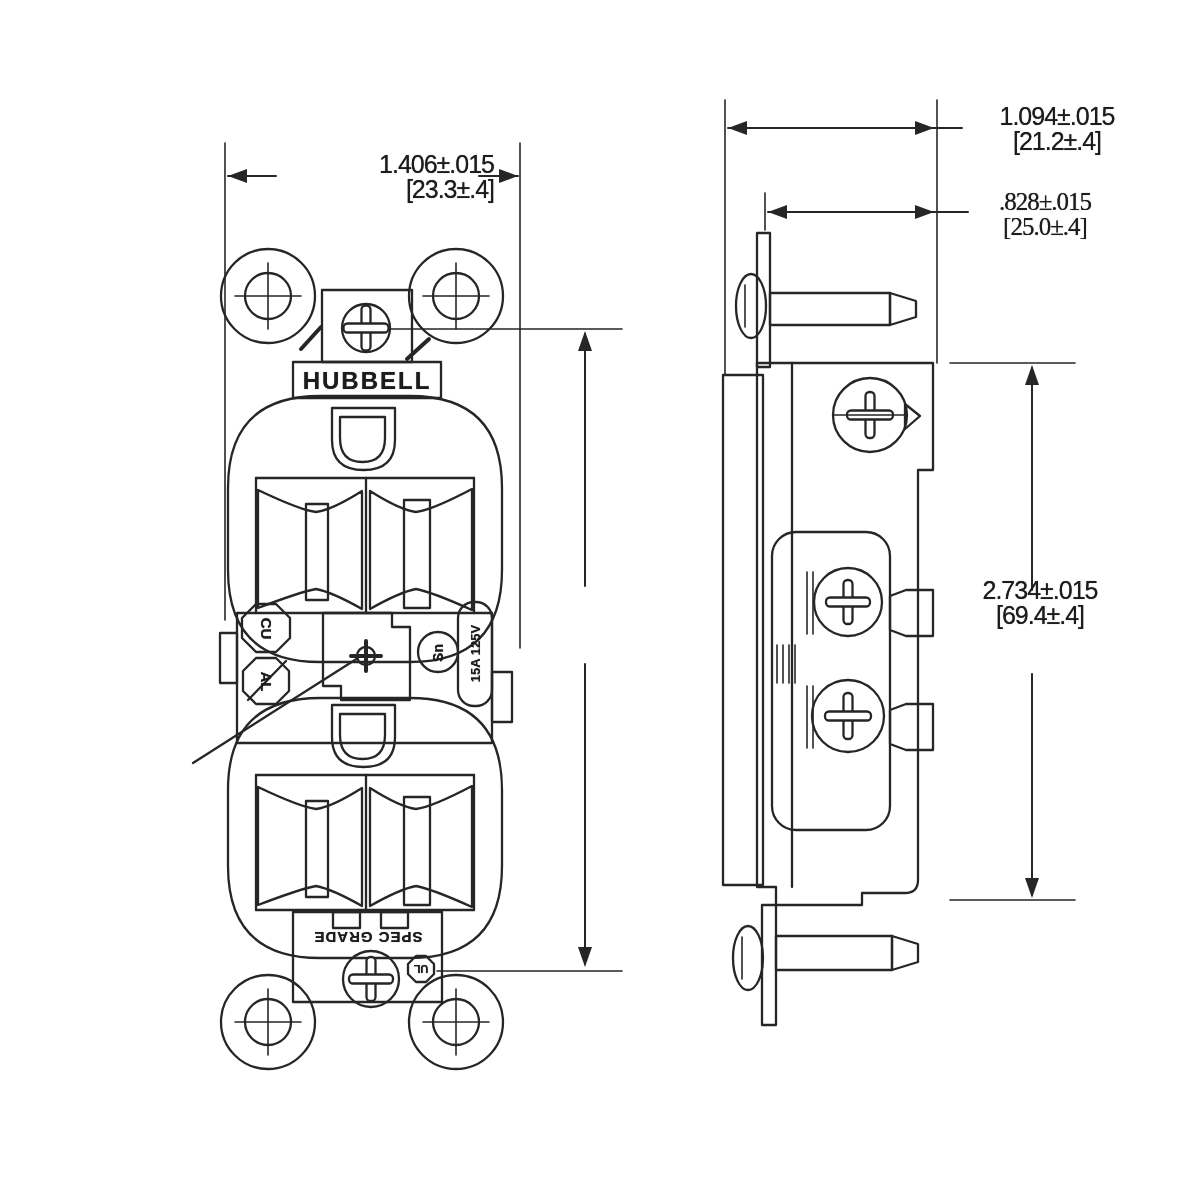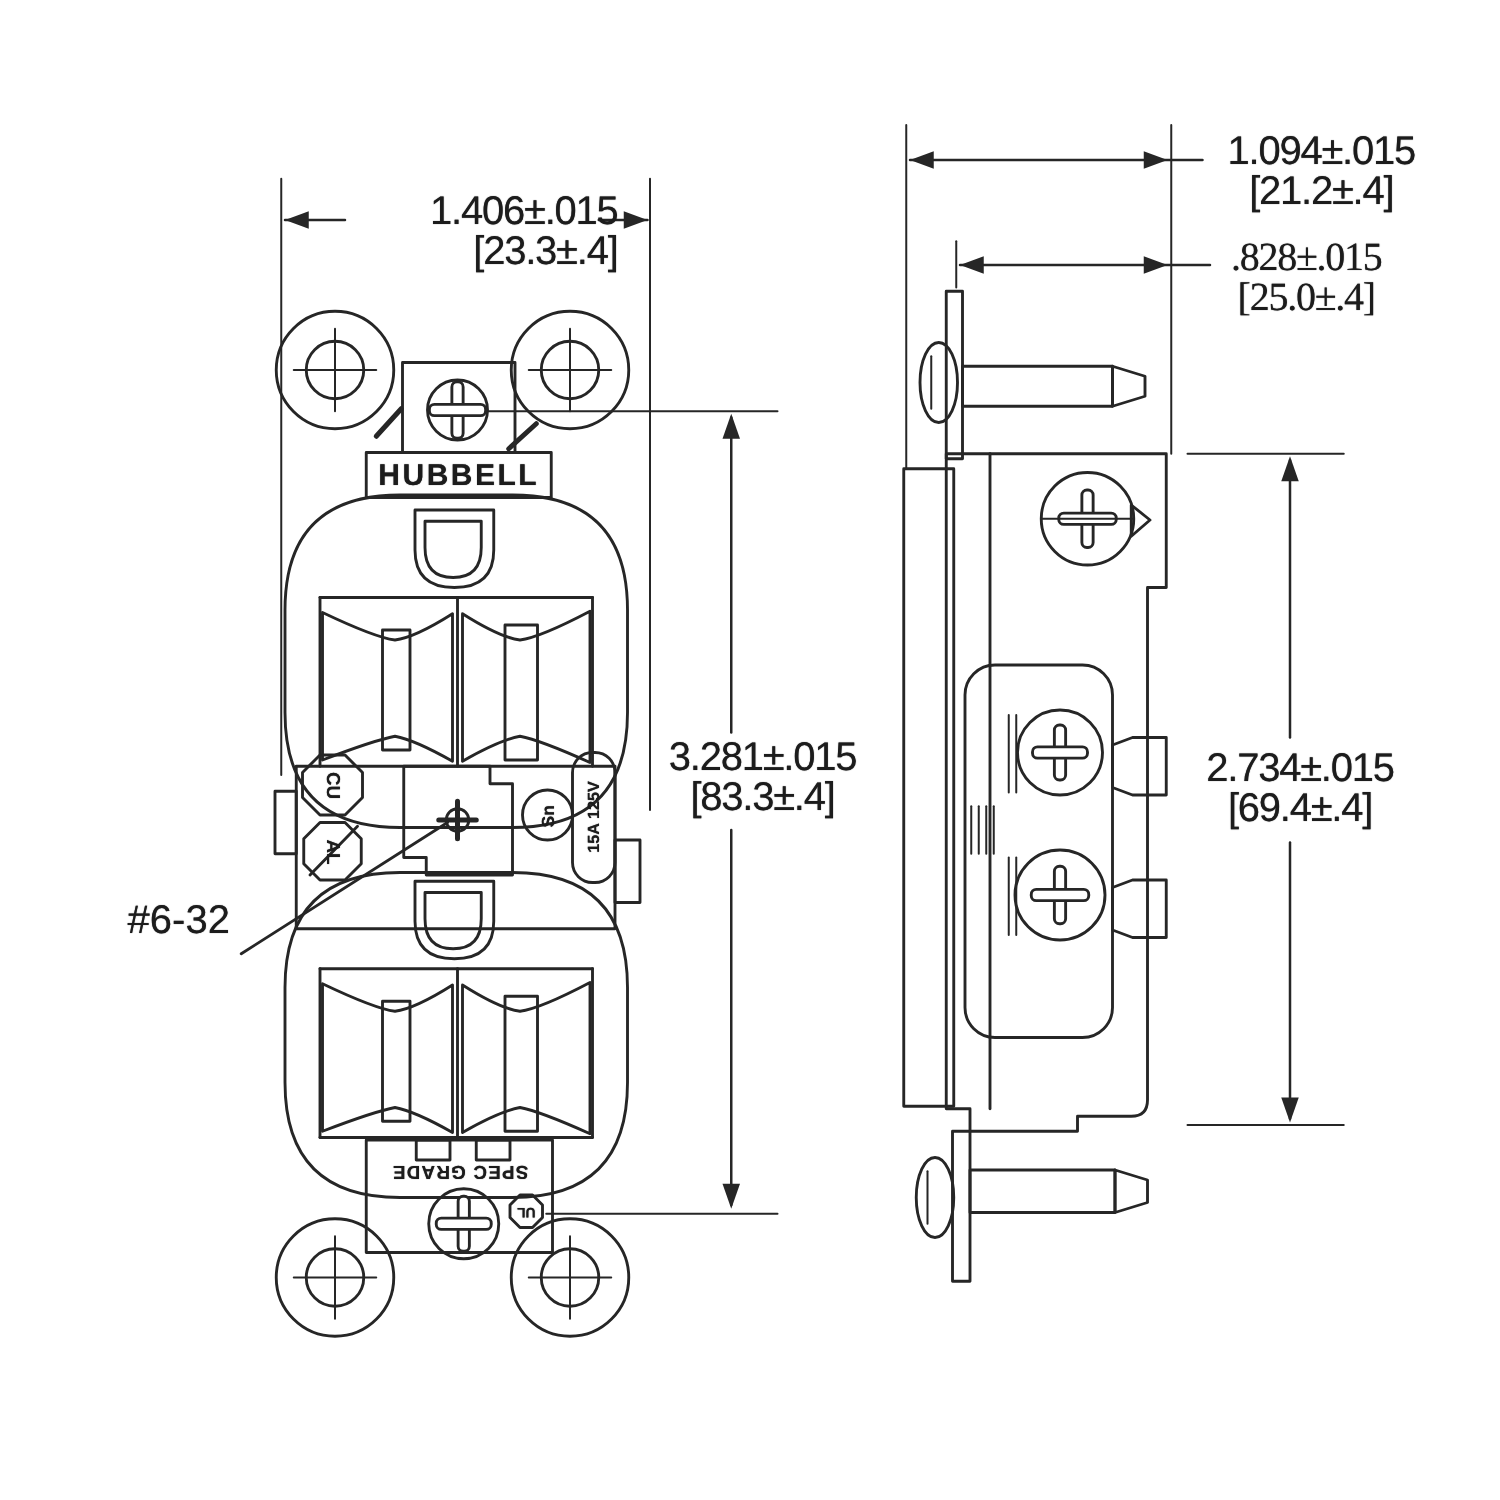"1.094±.015" .dim { font-size: 32px -> 25px }
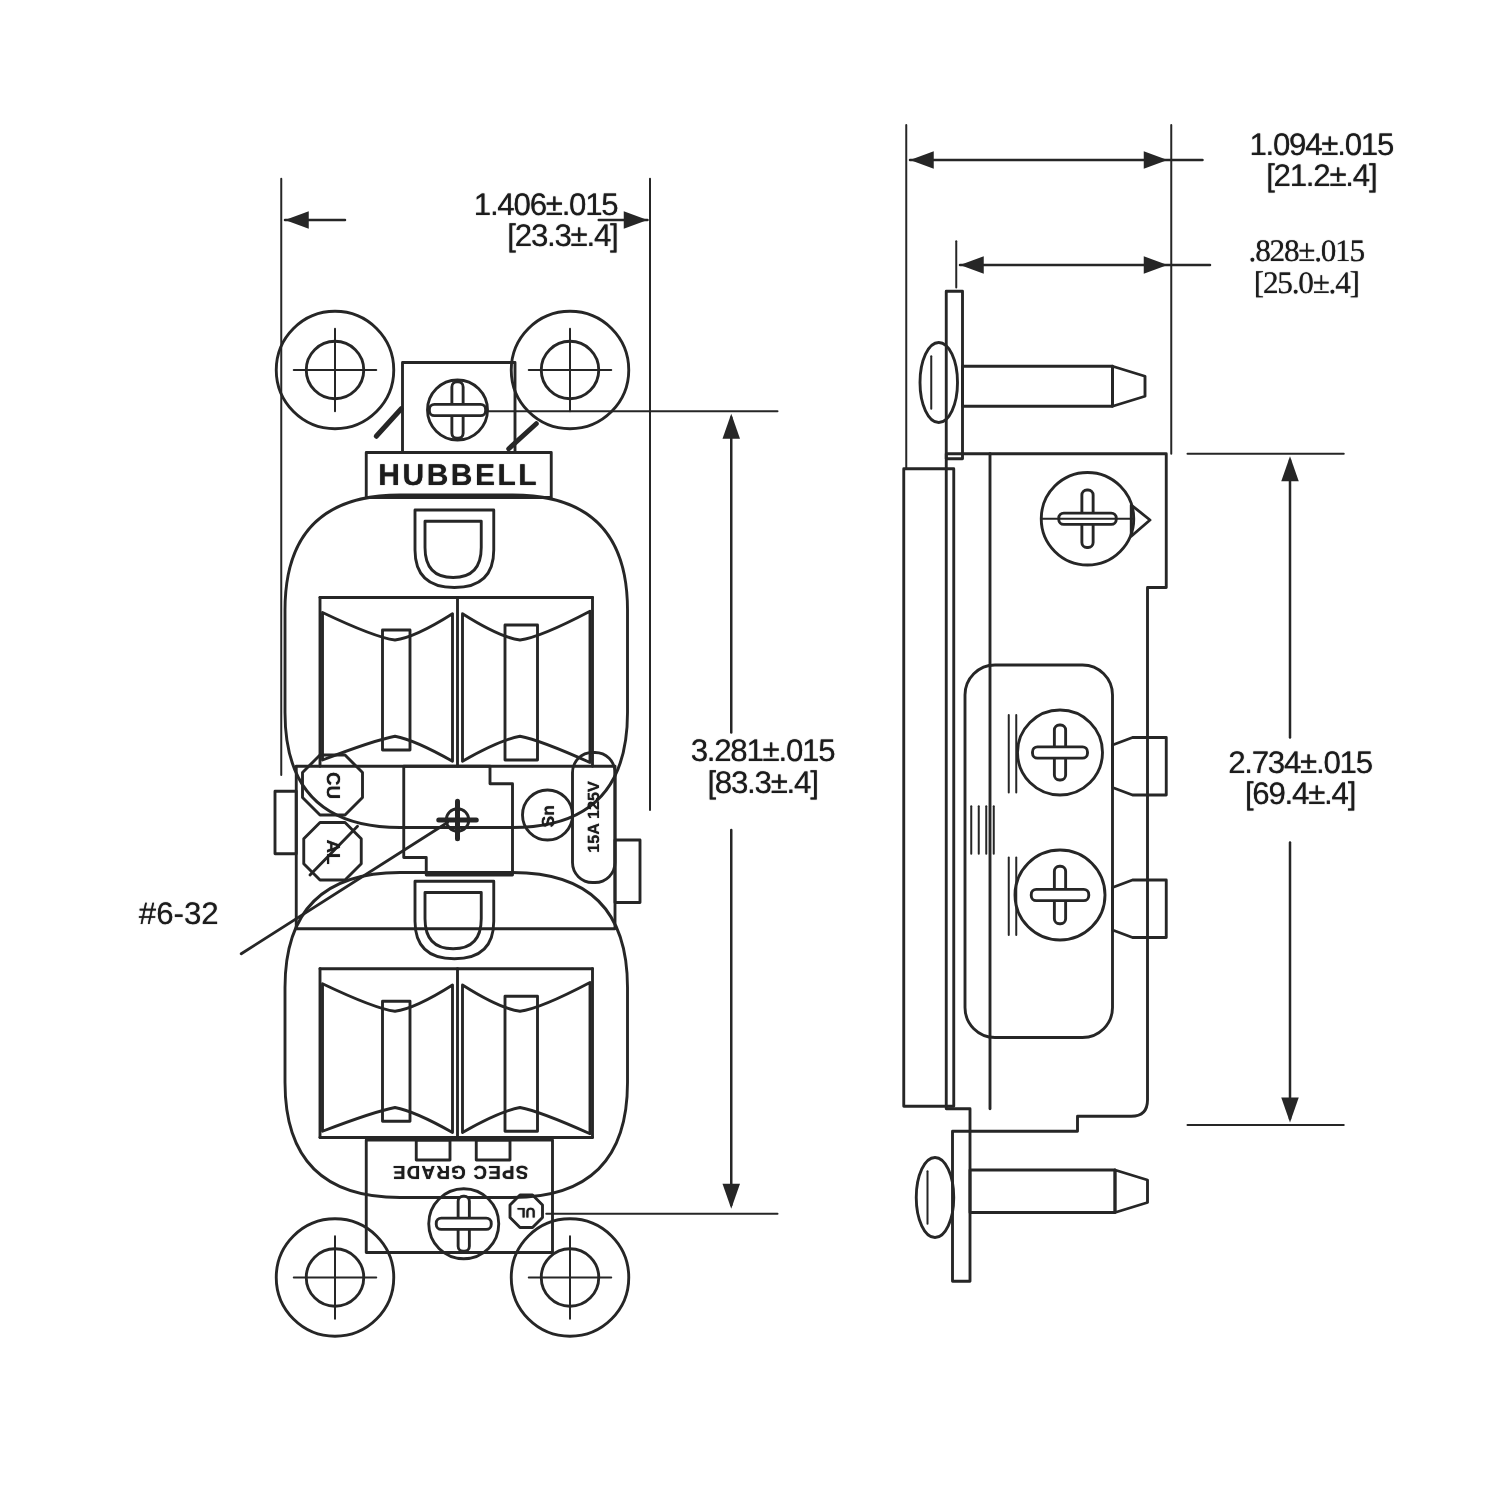"3.281±.015" div.txt { html: <div> <span>3.281±.015</span> <span>[83.3±.4]</span> </div> -> none }
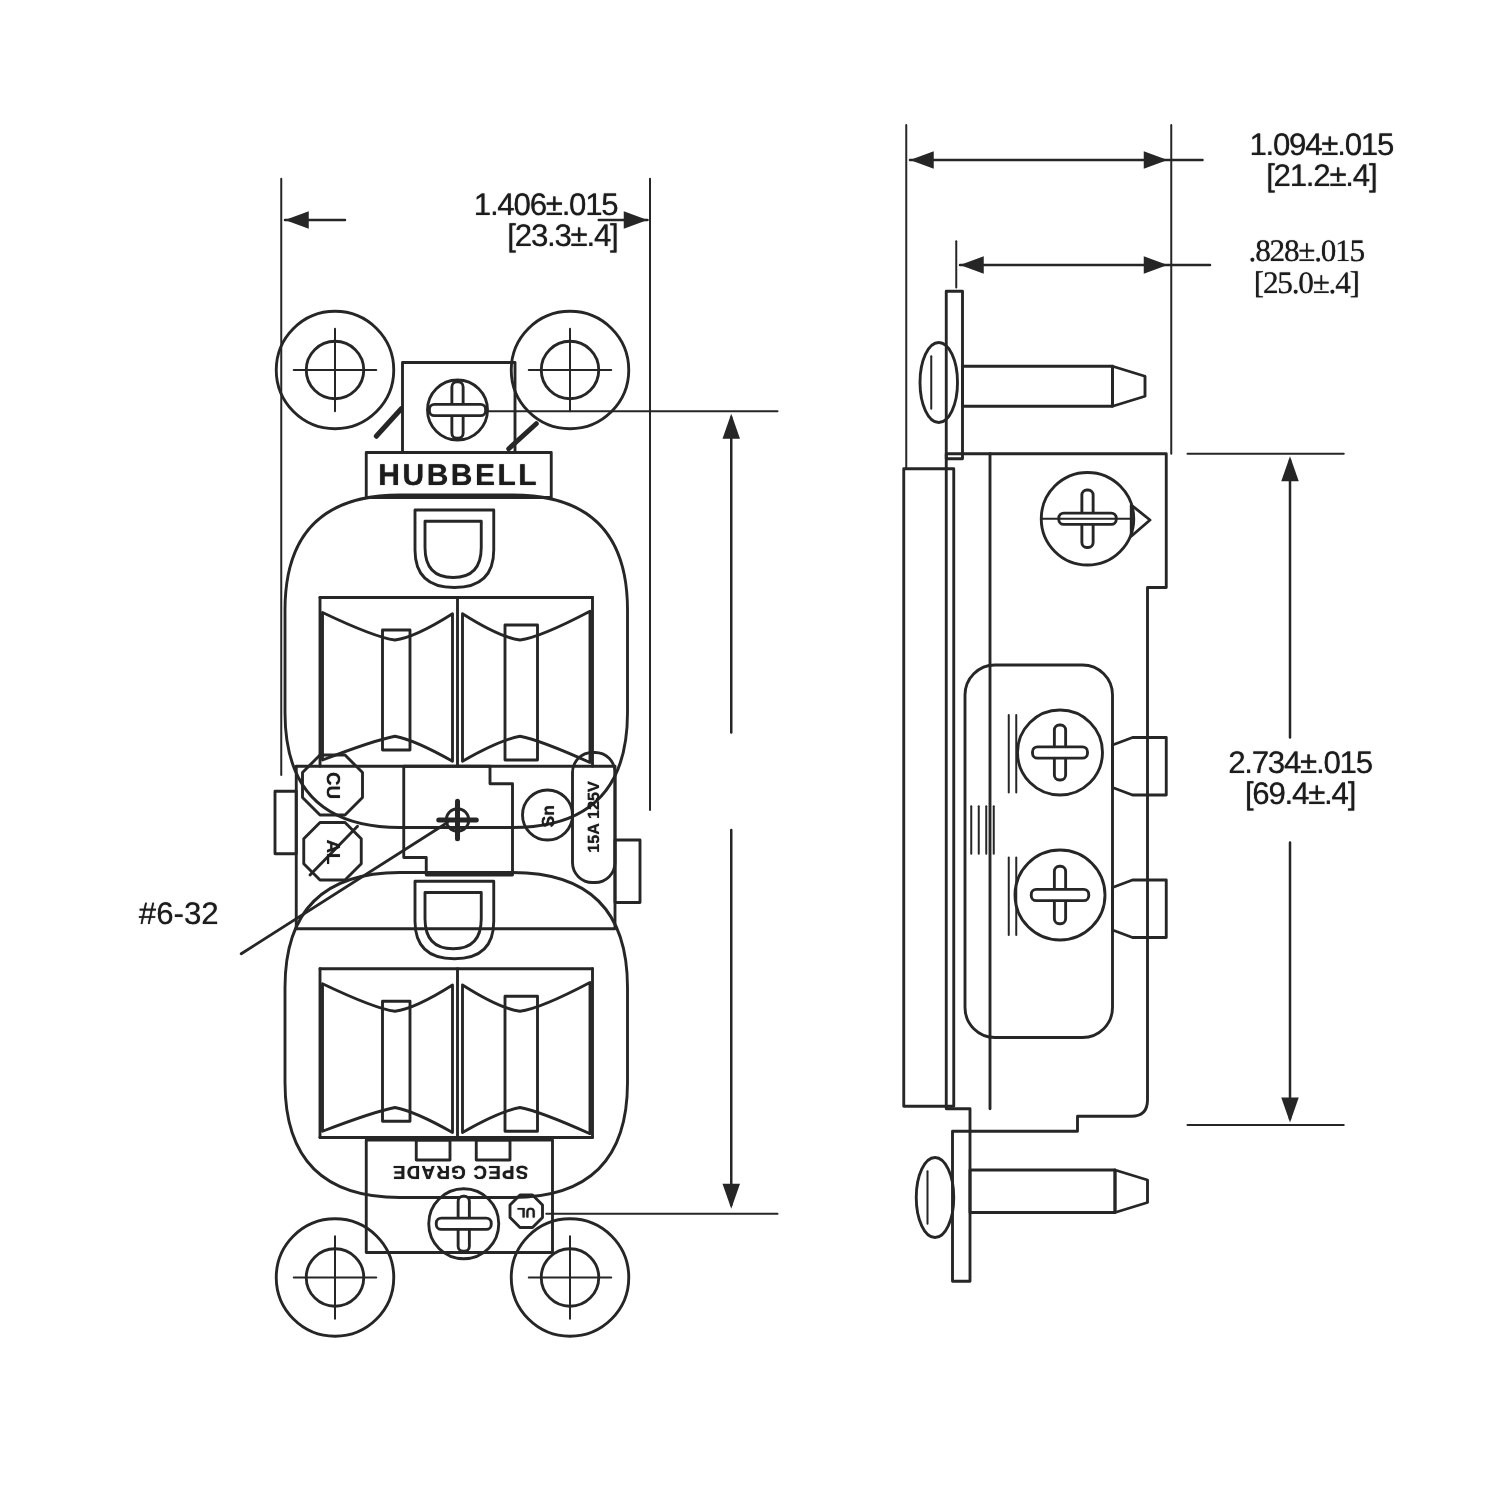"2.734±.015" div.txt { top: 598px -> 578px }
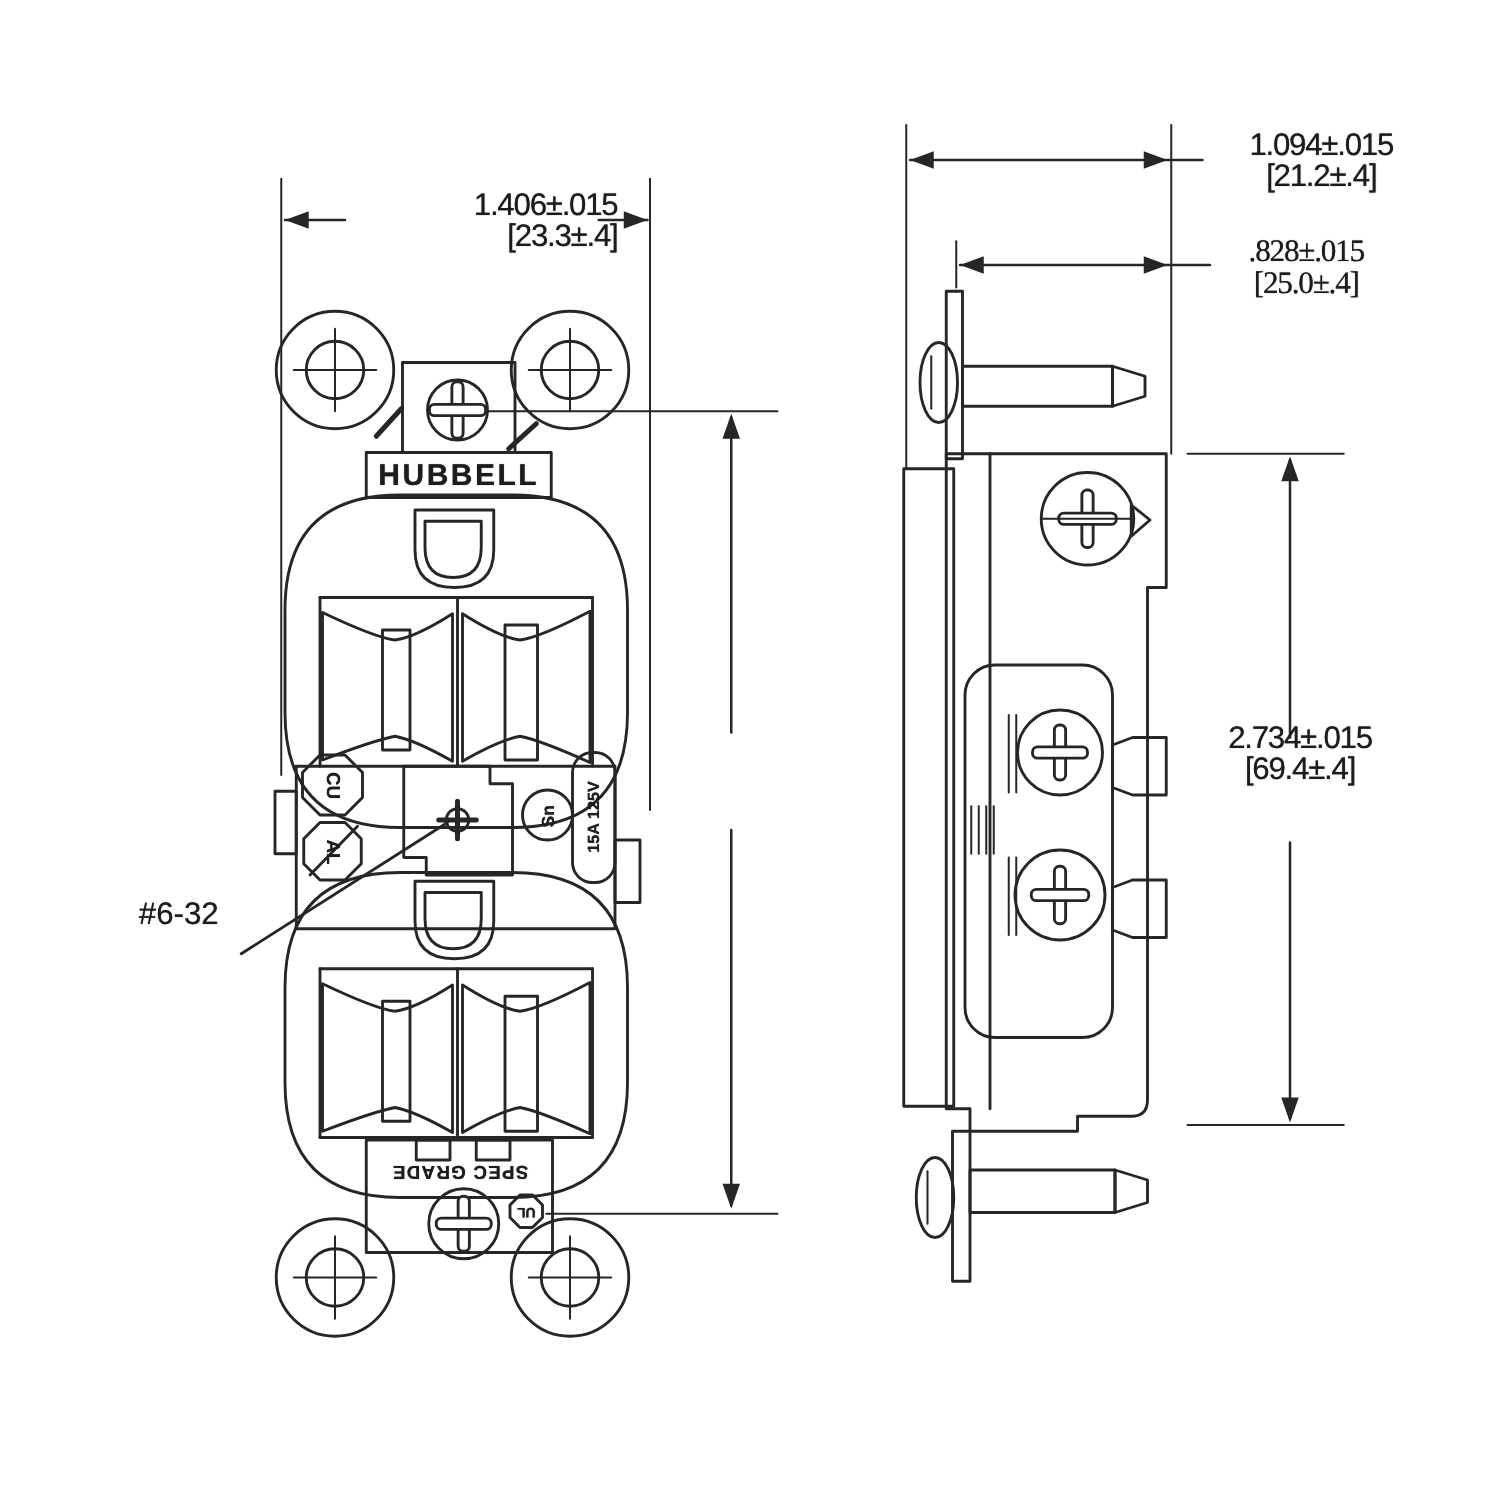"#6-32" span { html: <span>#6-32</span> -> none }
